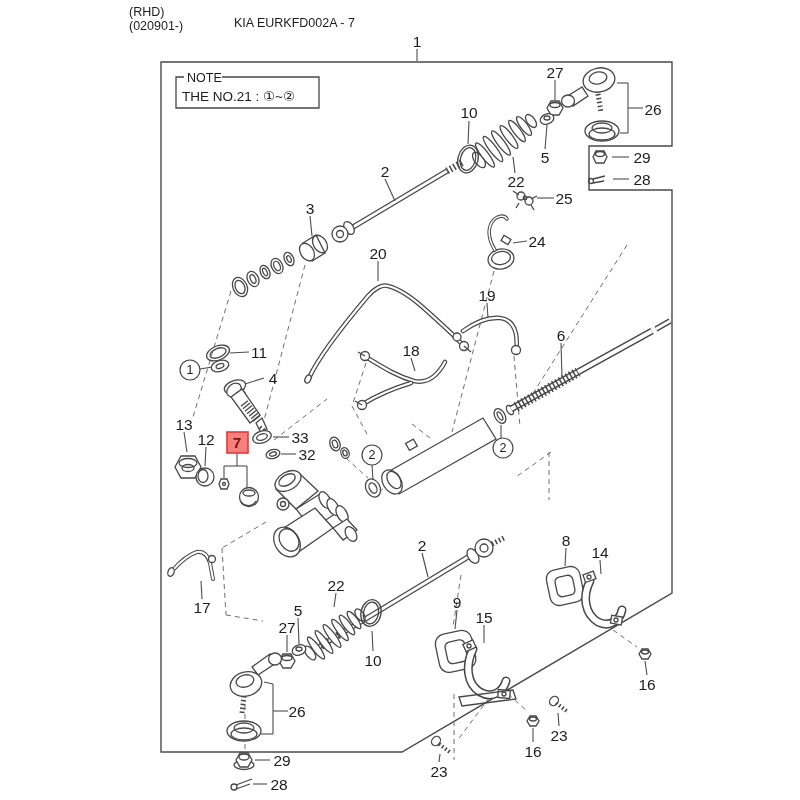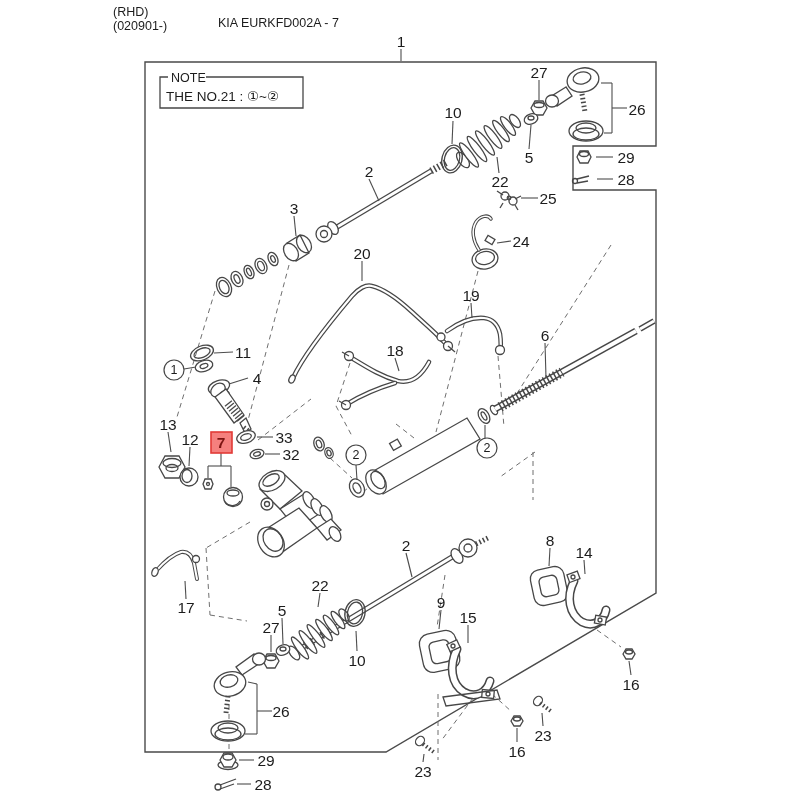"(RHD)" .page { padding-left: none -> 16px }
